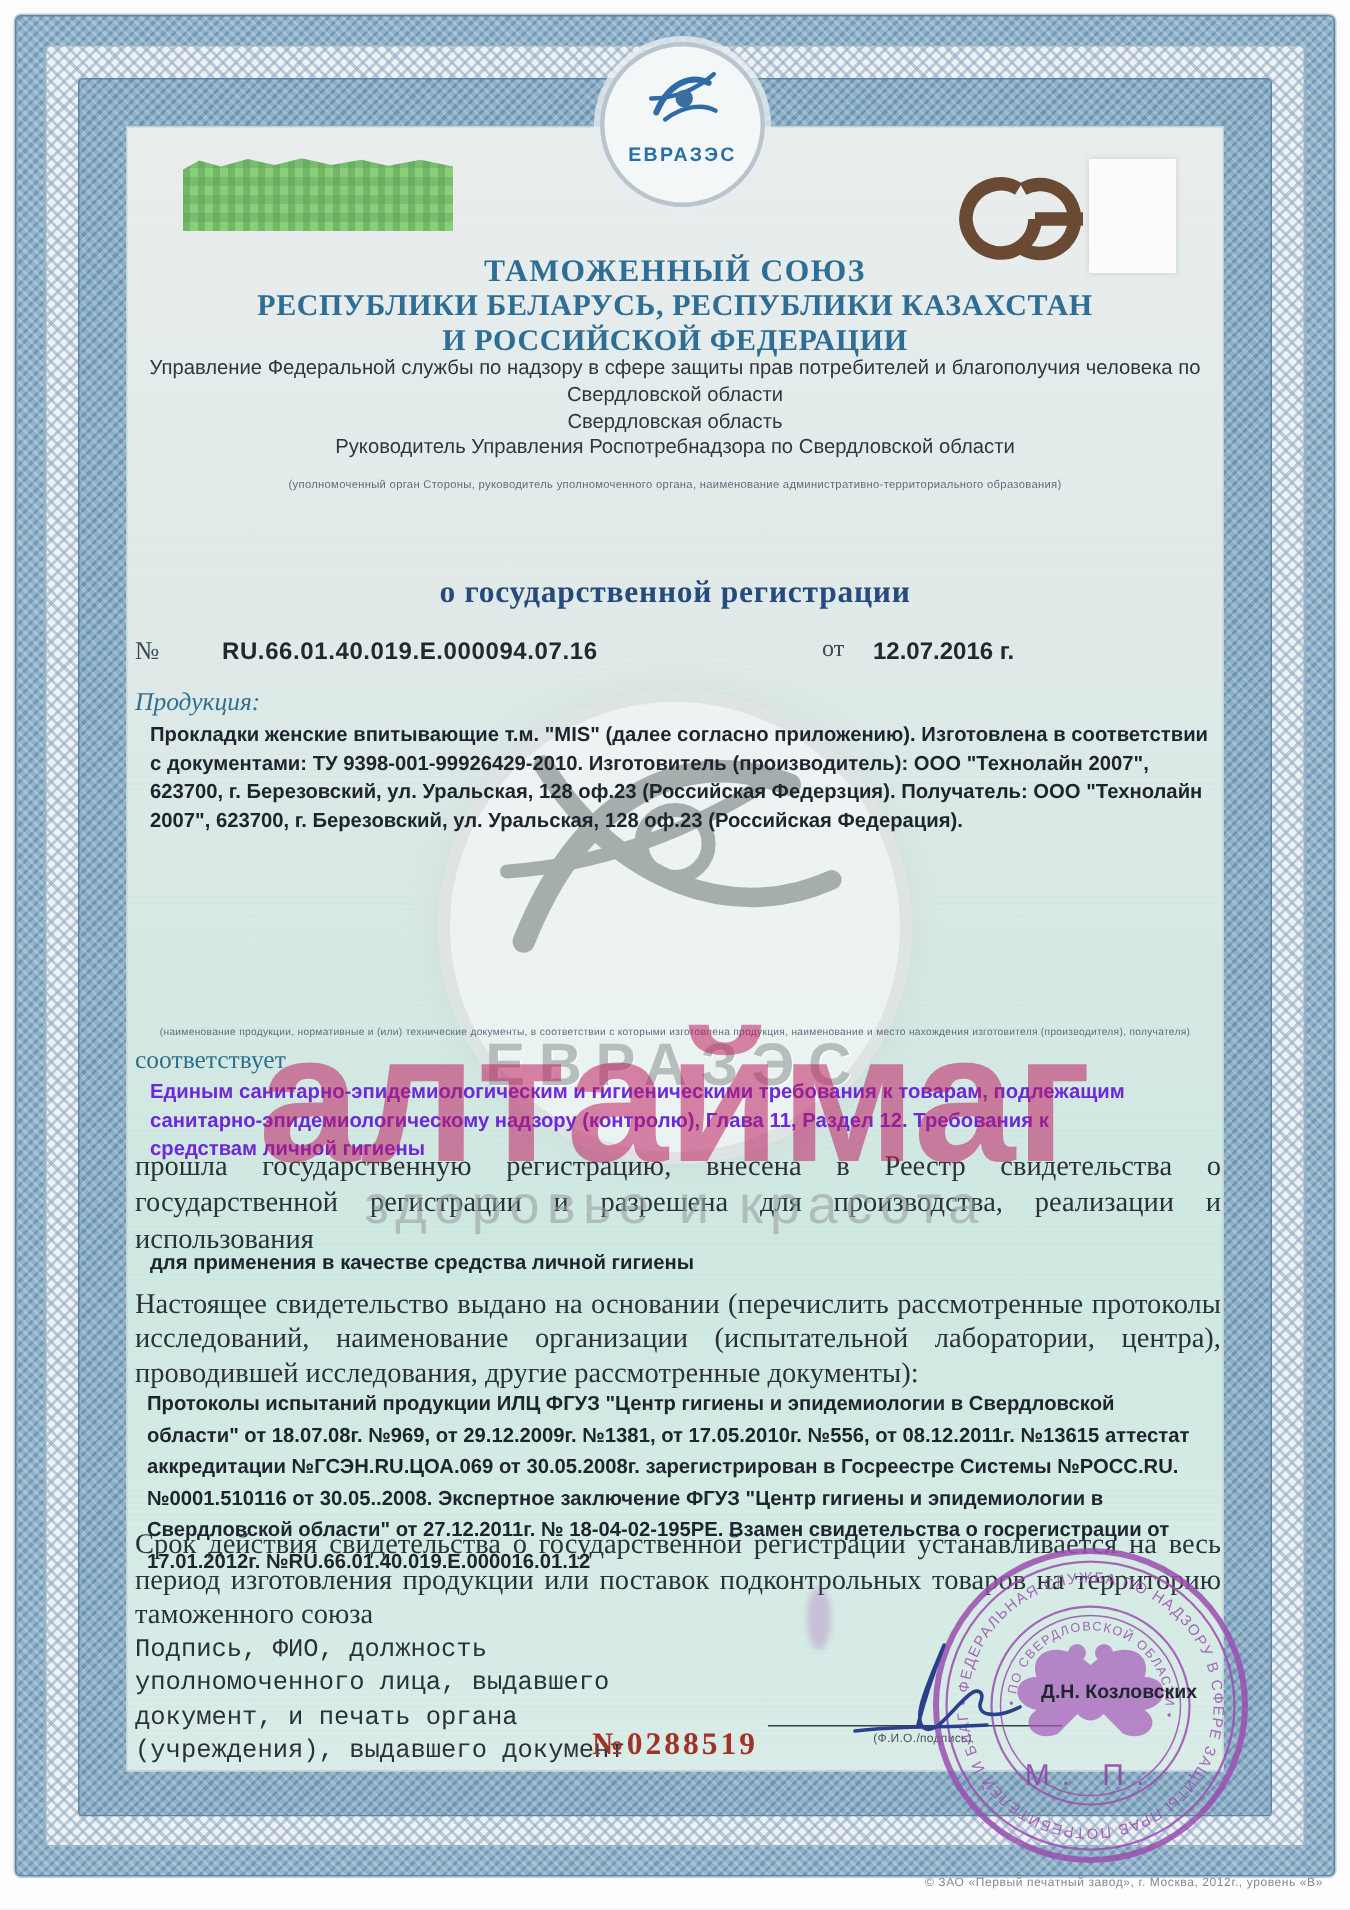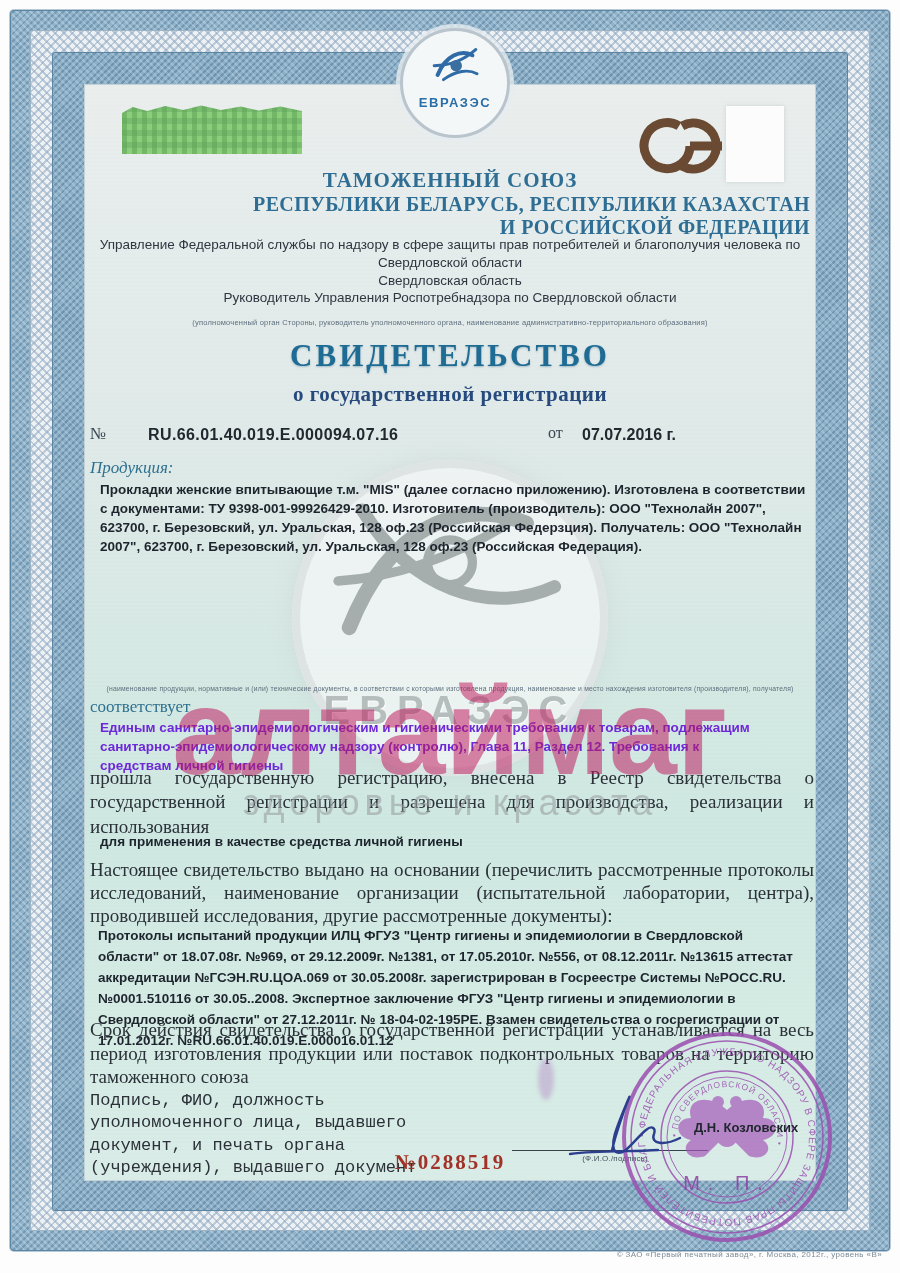"РЕСПУБЛИКИ БЕЛАРУСЬ, РЕСПУБЛИКИ" .hdr-union .l2,.hdr-union .l3 { text-align: right -> none }
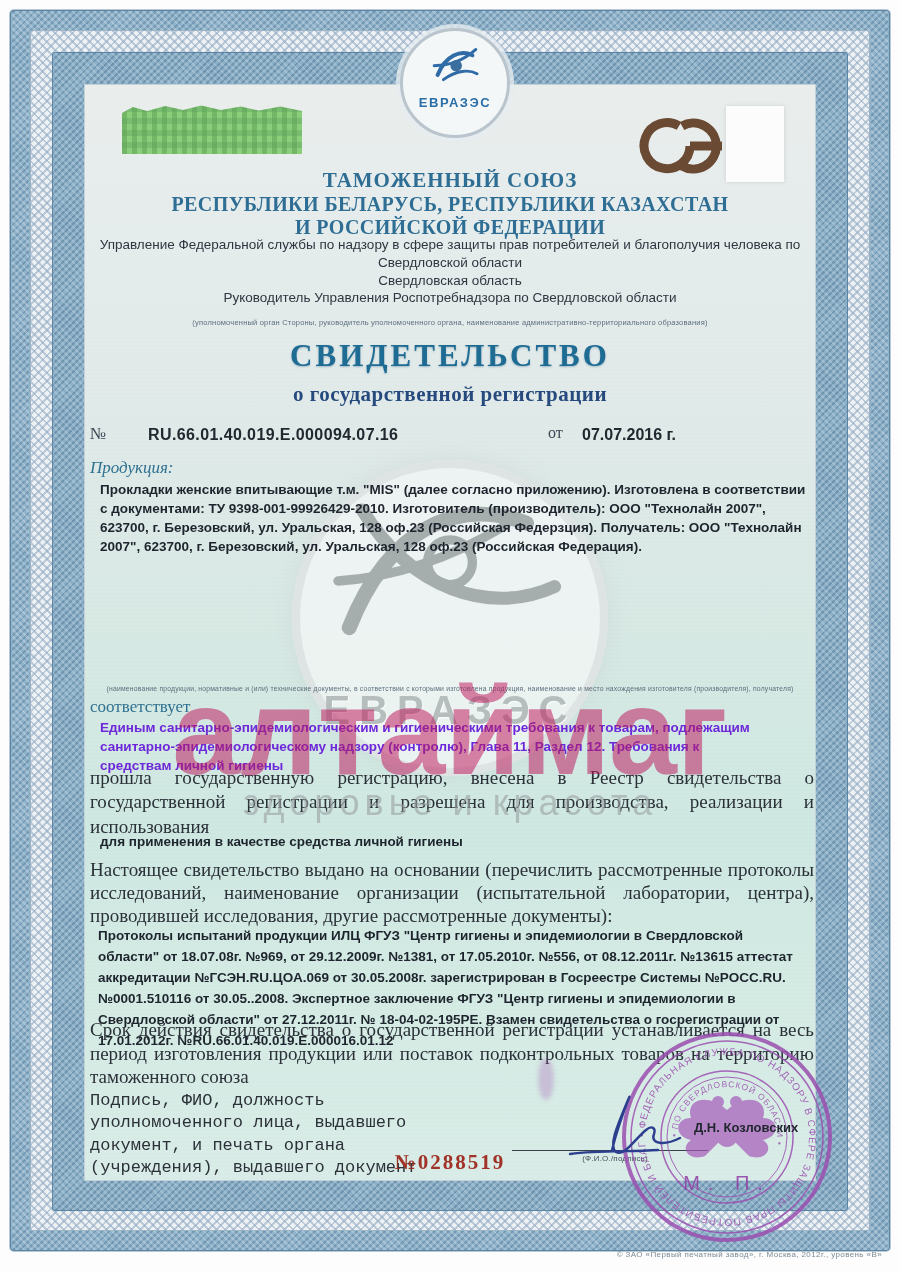"СВИДЕТЕЛЬСТВО" div.abs { html: <div>СВИДЕТЕЛЬСТВО</div> -> none }
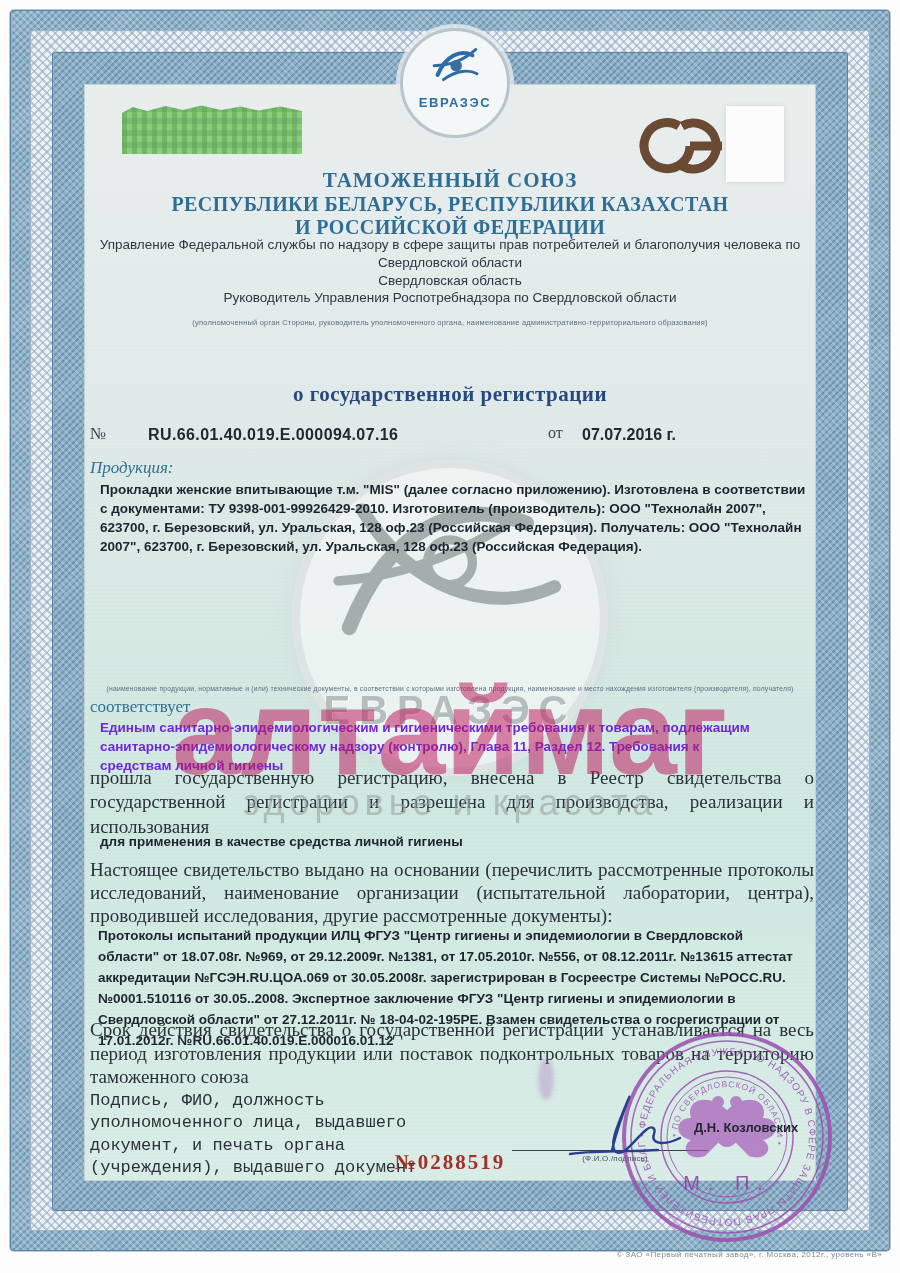"07.07.2016 г." span.abs { text: 07.07.2016 -> 12.07.2016 }
